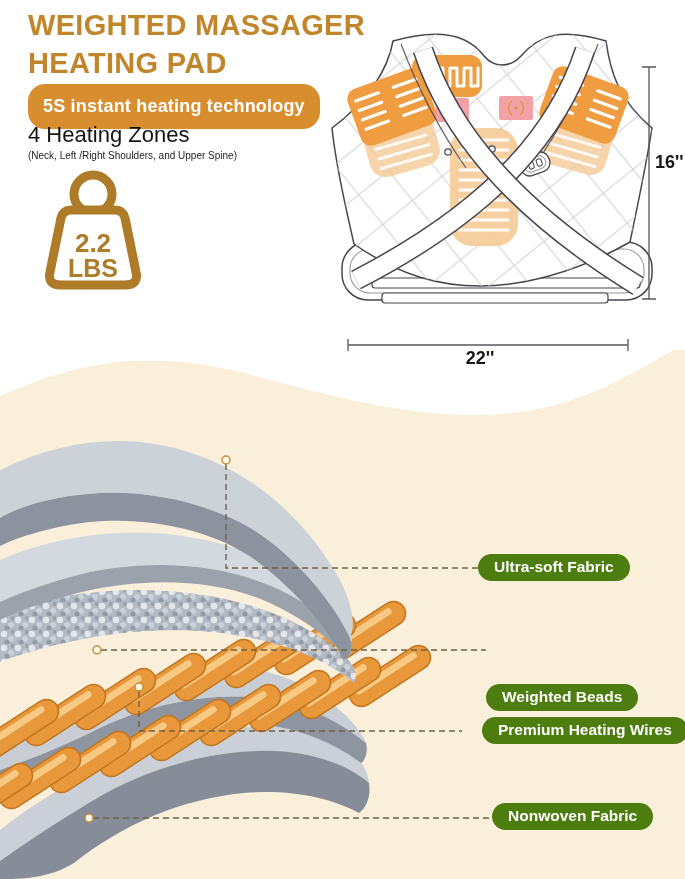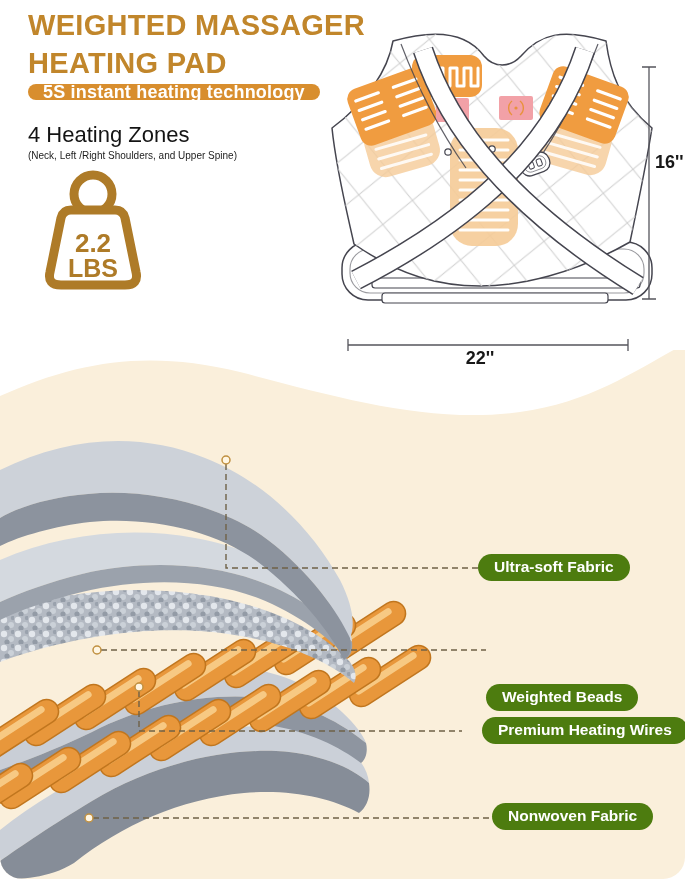"WEIGHTED MASSAGER" .page { border-radius: 22px -> none }
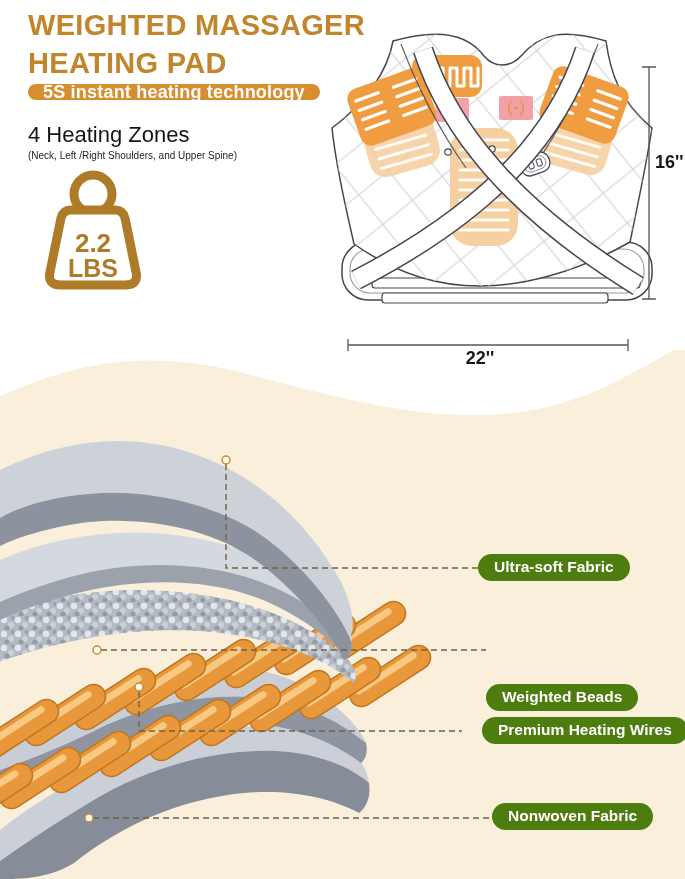"5S instant heating technology" .badge { height: 16px -> 45px }
